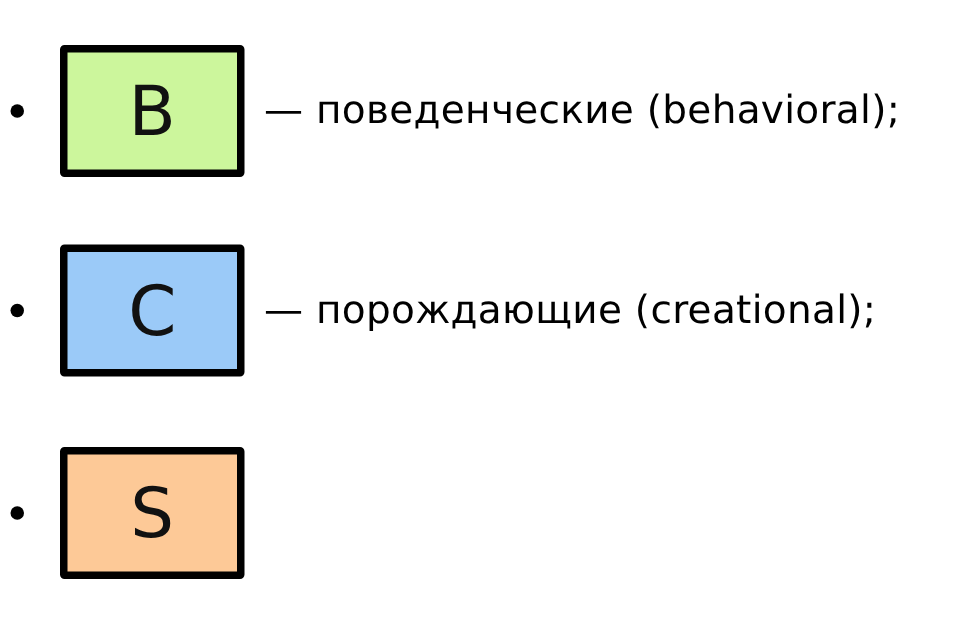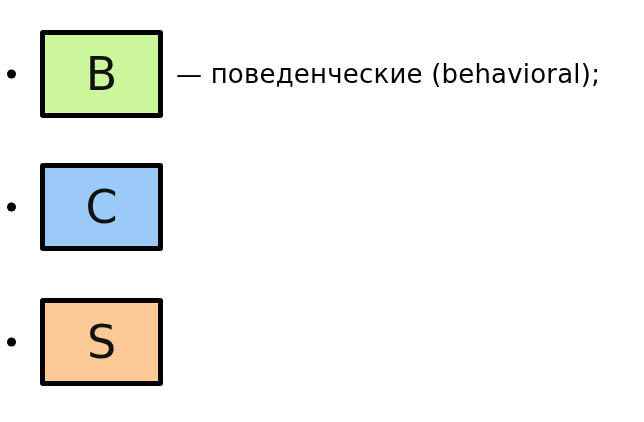"— порождающие (creational);" div.row-label { html: none -> <div>— порождающие (creational);</div> }
